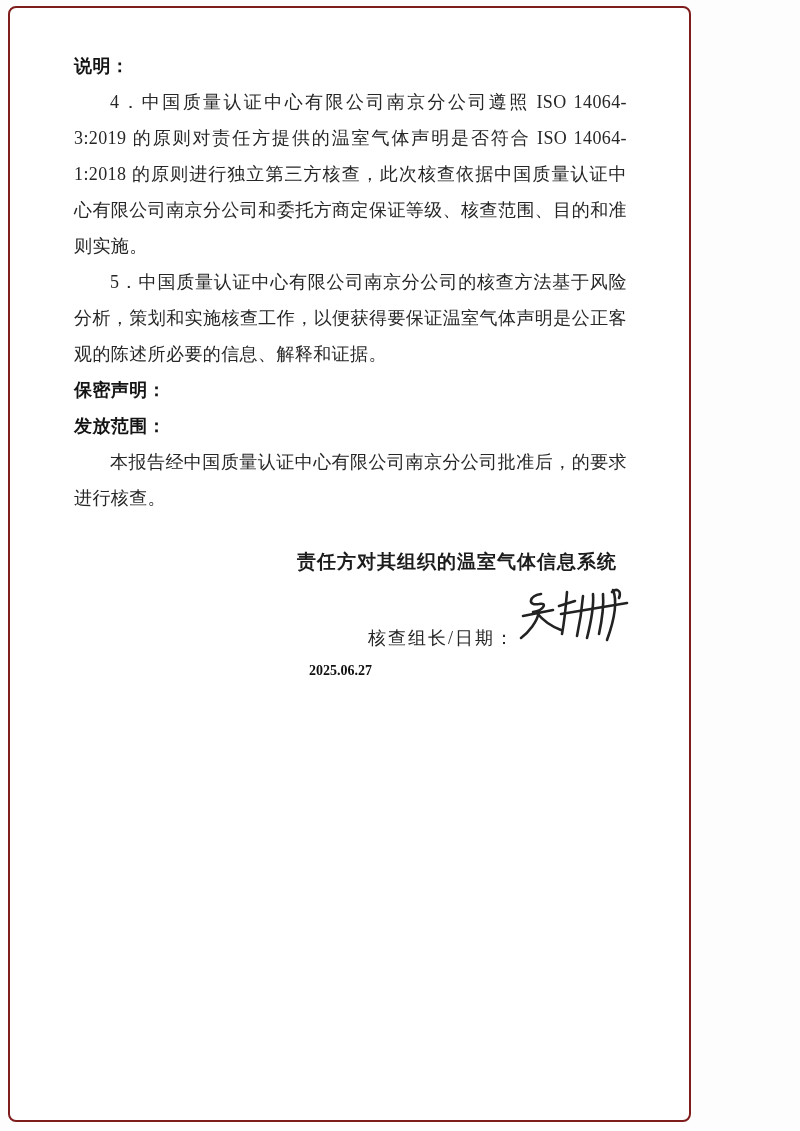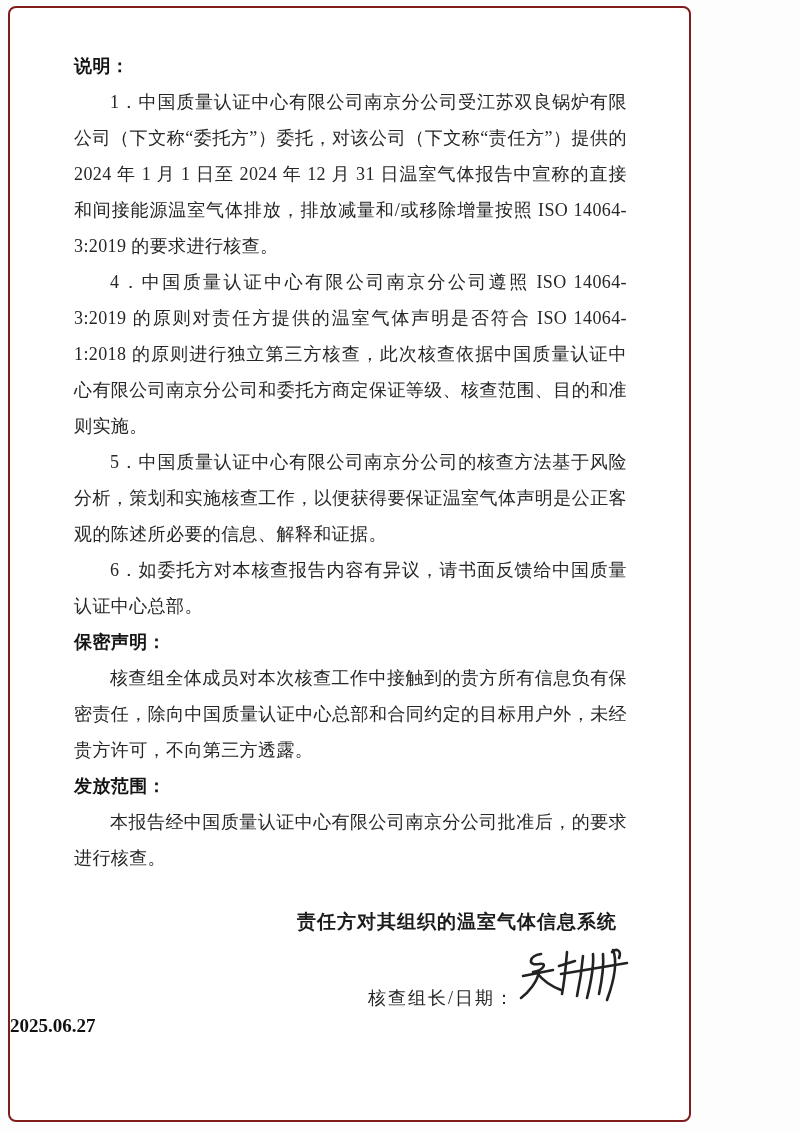"1．中国质量认证中心有限公司南京分公司受江苏双良锅炉有限公司（下文称“委托方”）" div.doc-para { html: <div>1．中国质量认证中心有限公司南京分公司受江苏双良锅炉有限公司（下文称“委托方”）委托，对该公司（下文称“责任方”）提供的 2024 年 1 月 1 日至 2024 年 12 月 31 日温室气体报告中宣称的直接和间接能源温室气体排放，排放减量和/或移除增量按照 ISO 14064-3:2019 的要求进行核查。</div> -> none }
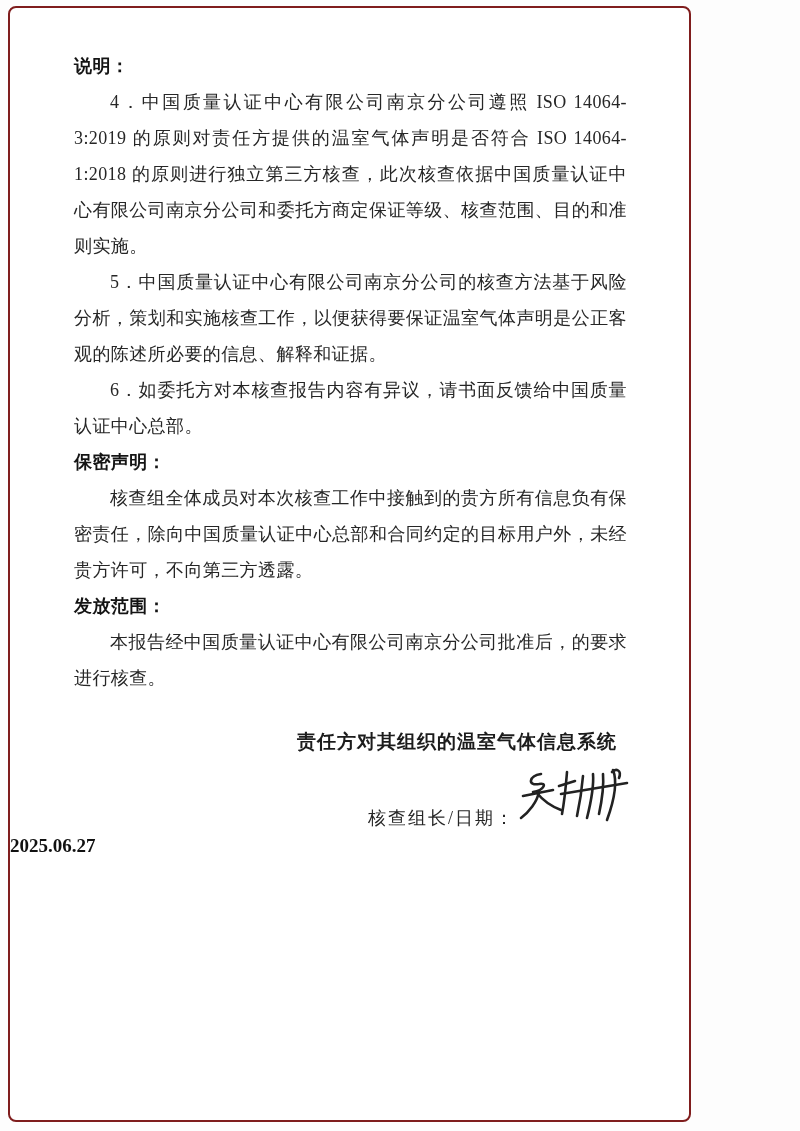"6．如委托方对本核查报告内容有异议，请书面反馈给中国质量认证中心总部。" div.doc-para { html: <div>6．如委托方对本核查报告内容有异议，请书面反馈给中国质量认证中心总部。</div> -> none }
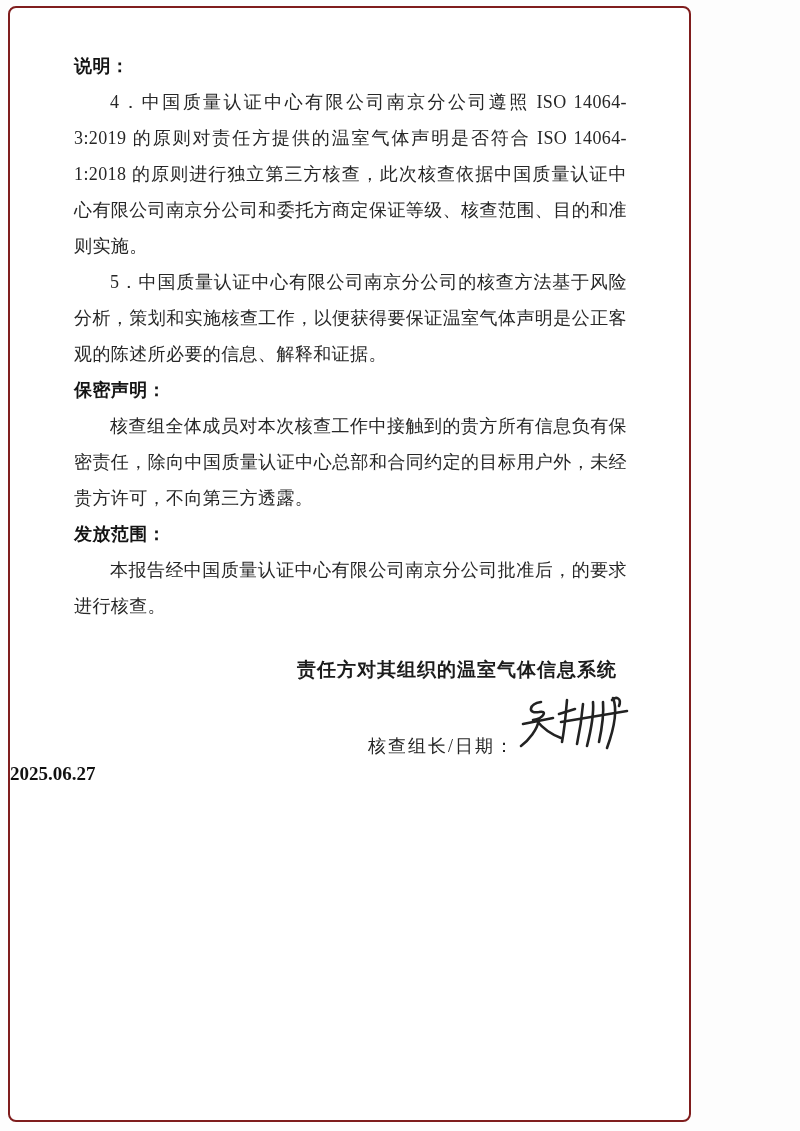"核查组全体成员对本次核查工作中接触到的贵方所有信息负有保密责任，除向中国质量认证" div.doc-para { html: <div>核查组全体成员对本次核查工作中接触到的贵方所有信息负有保密责任，除向中国质量认证中心总部和合同约定的目标用户外，未经贵方许可，不向第三方透露。</div> -> none }
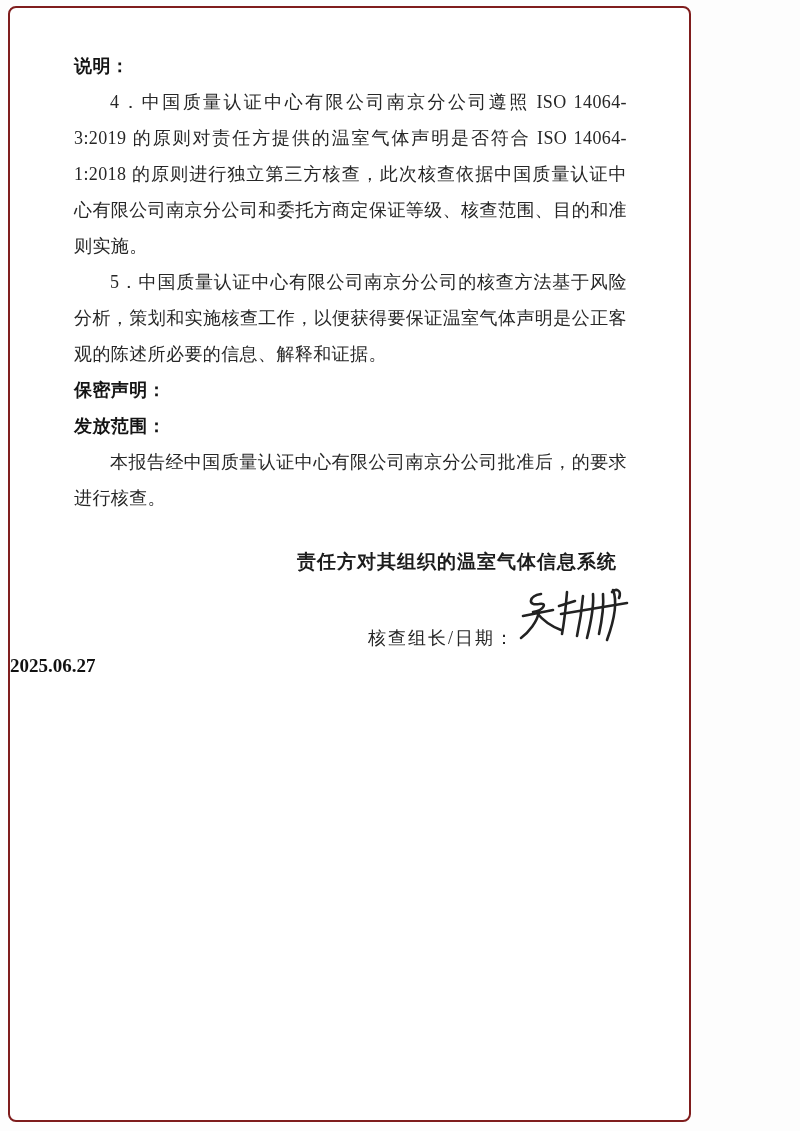"2025.06.27" .date-line { font-size: 19px -> 14px; margin-top: none -> 5px; text-align: left -> center }
